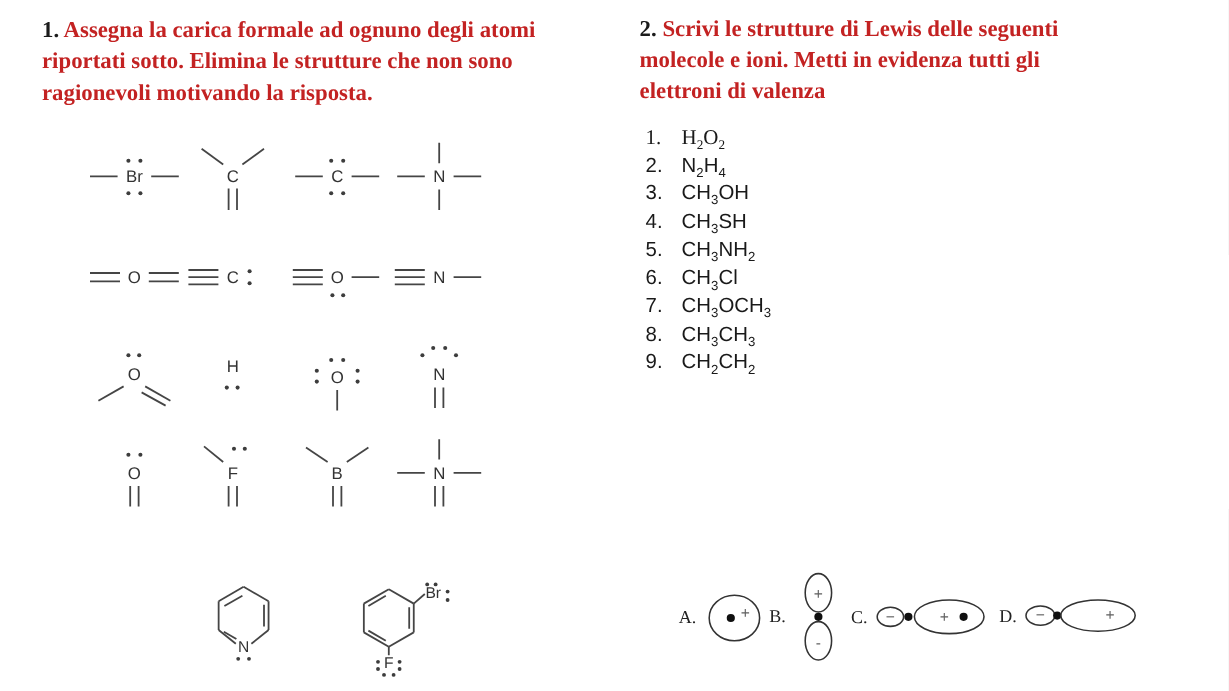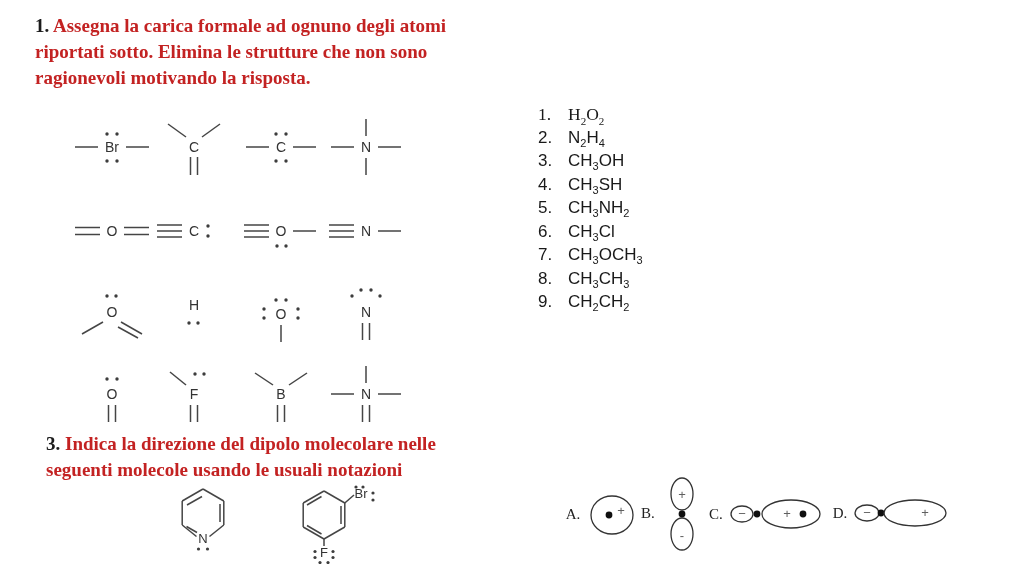"2. Scrivi le strutture di" p.q { html: none -> <p><span>2.</span> <span>Scrivi le strutture di Lewis delle seguenti molecole e ioni. Metti in evidenza tutti gli elettroni di valenza</span></p> }
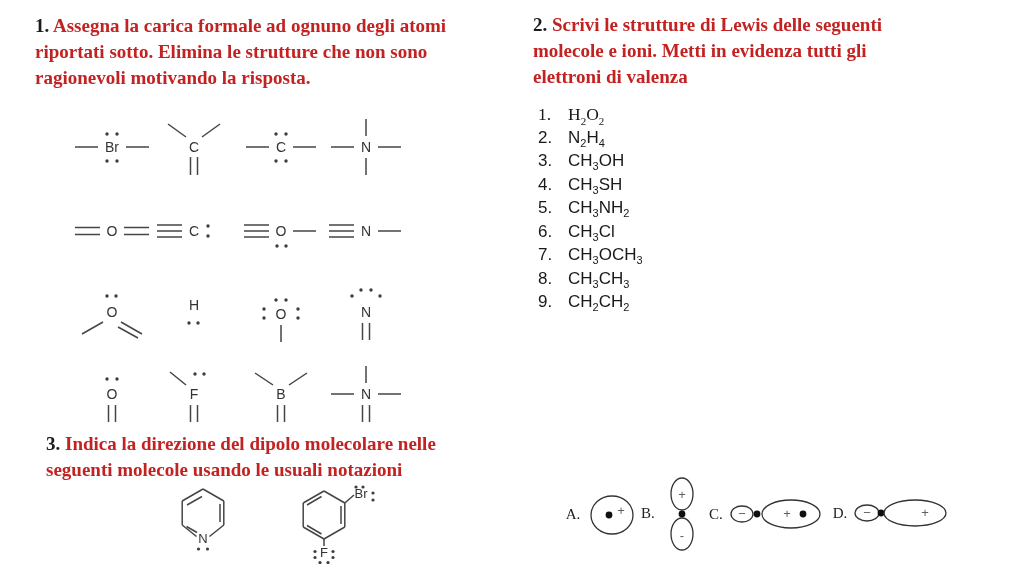"3. Indica la direzione del" p.q { html: <p><span>3.</span> <span>Indica la direzione del dipolo molecolare nelle seguenti molecole usando le usuali notazioni</span></p> -> none }
